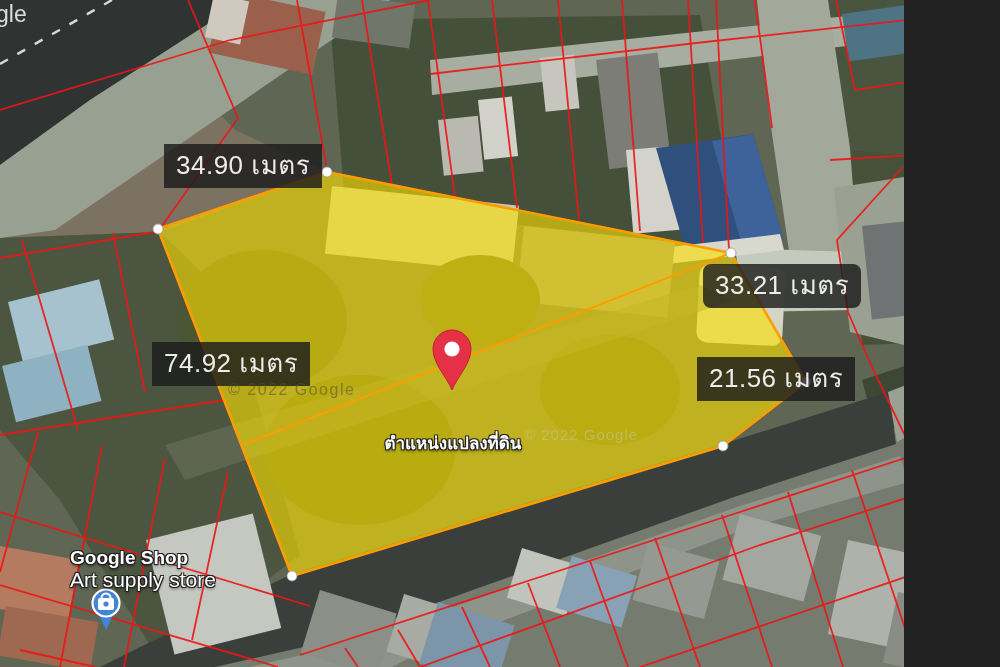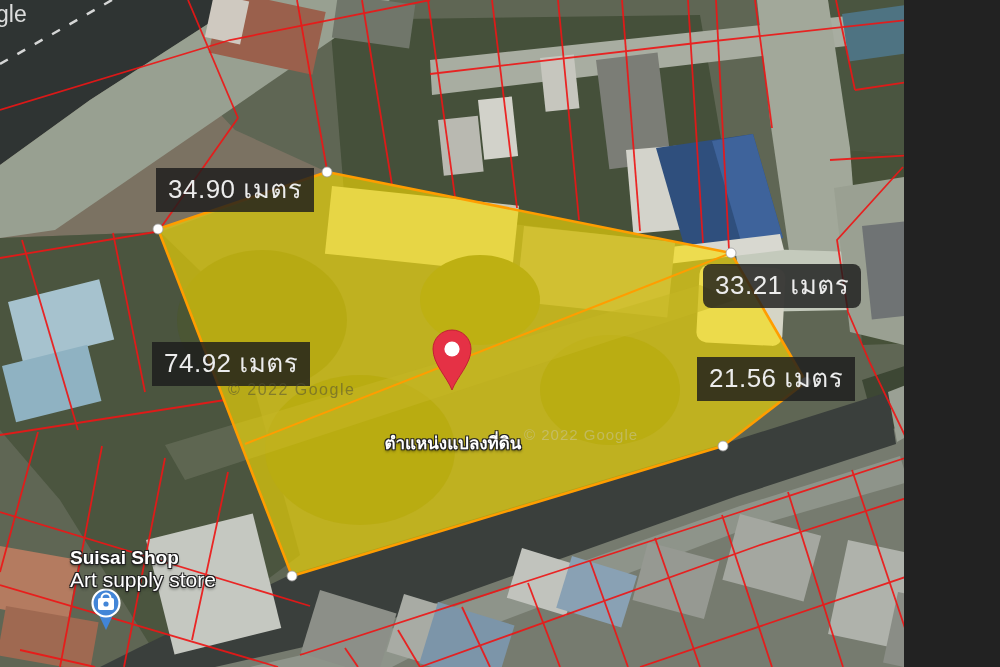"34.90 เมตร" #mlabel-0 { left: 156px -> 164px; margin-top: 24px -> none }
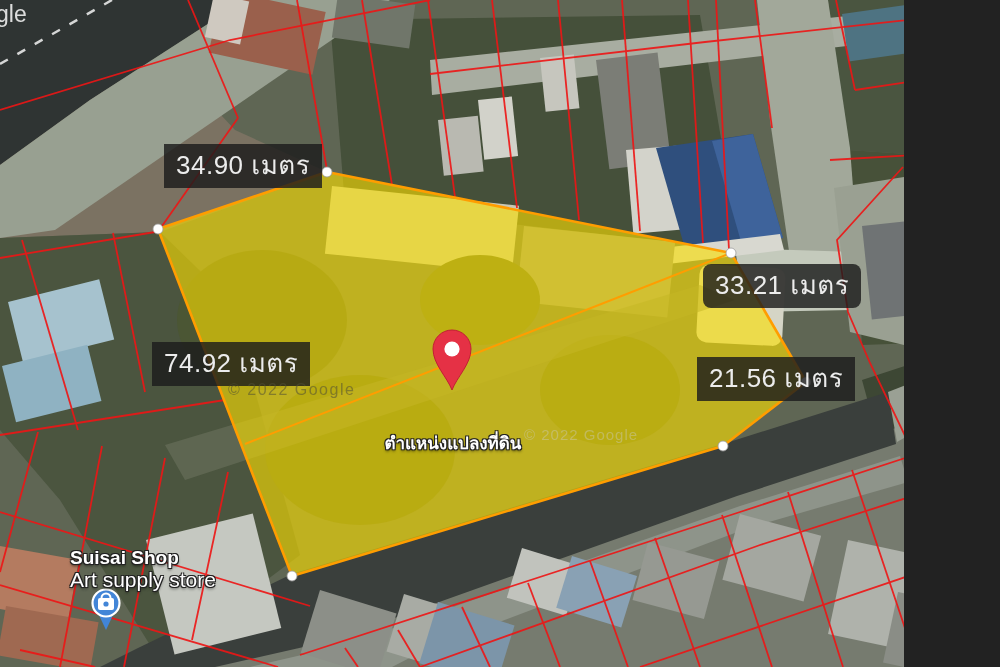"Suisai Shop" div.outlined { text: Suisai -> Google }
